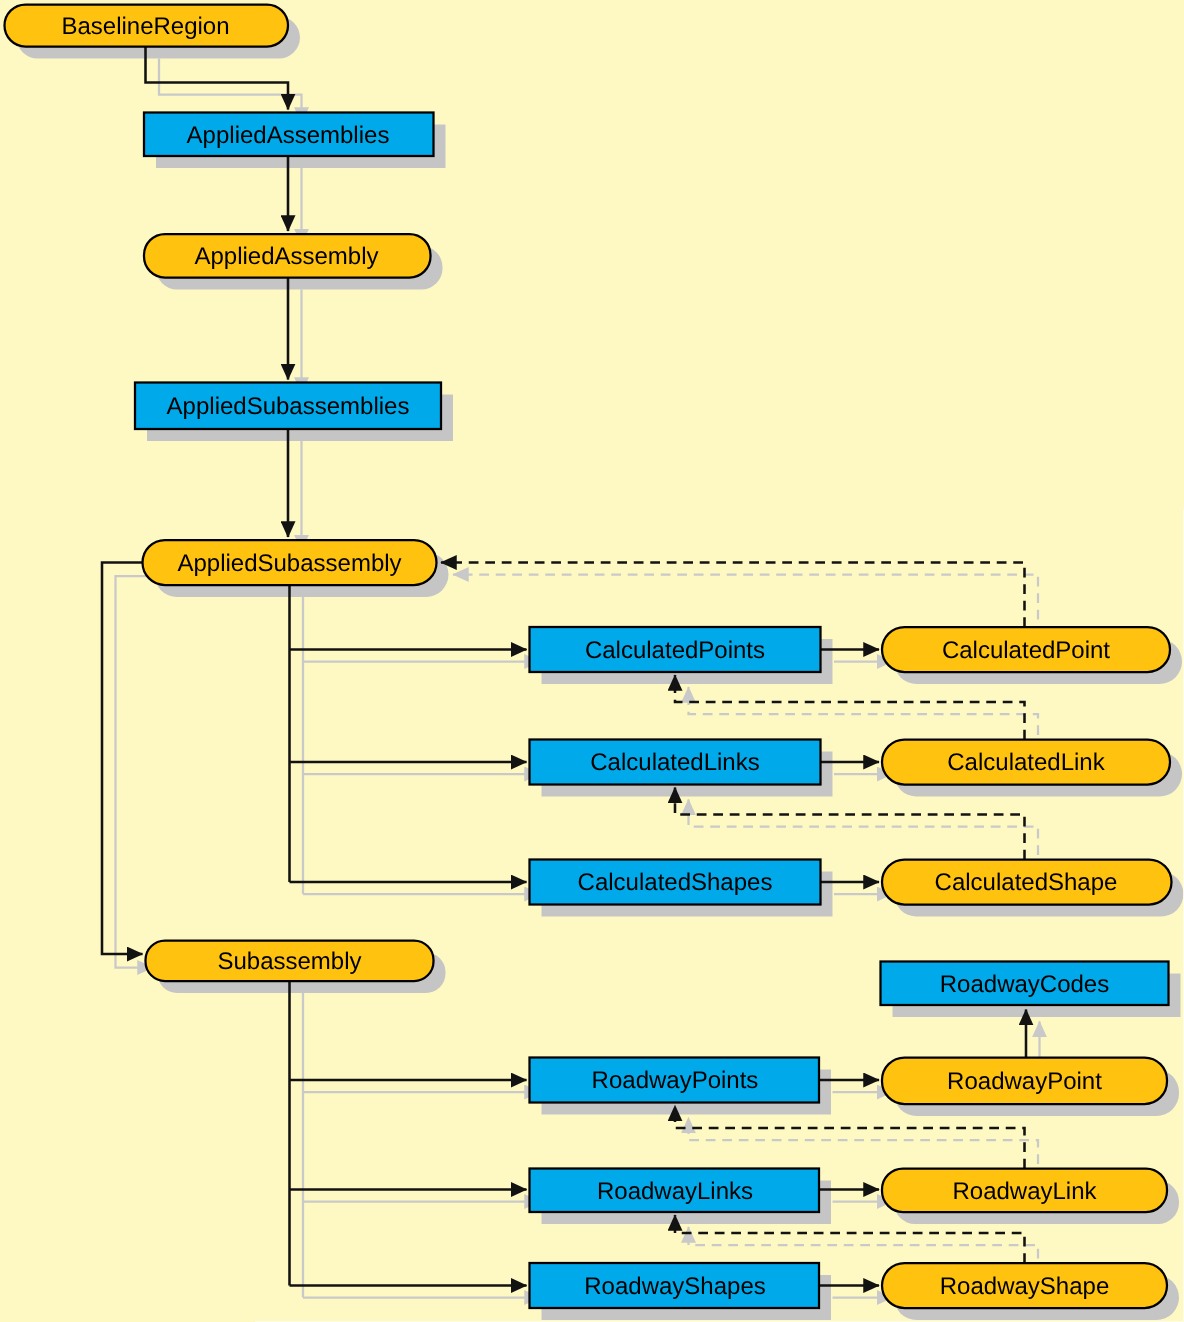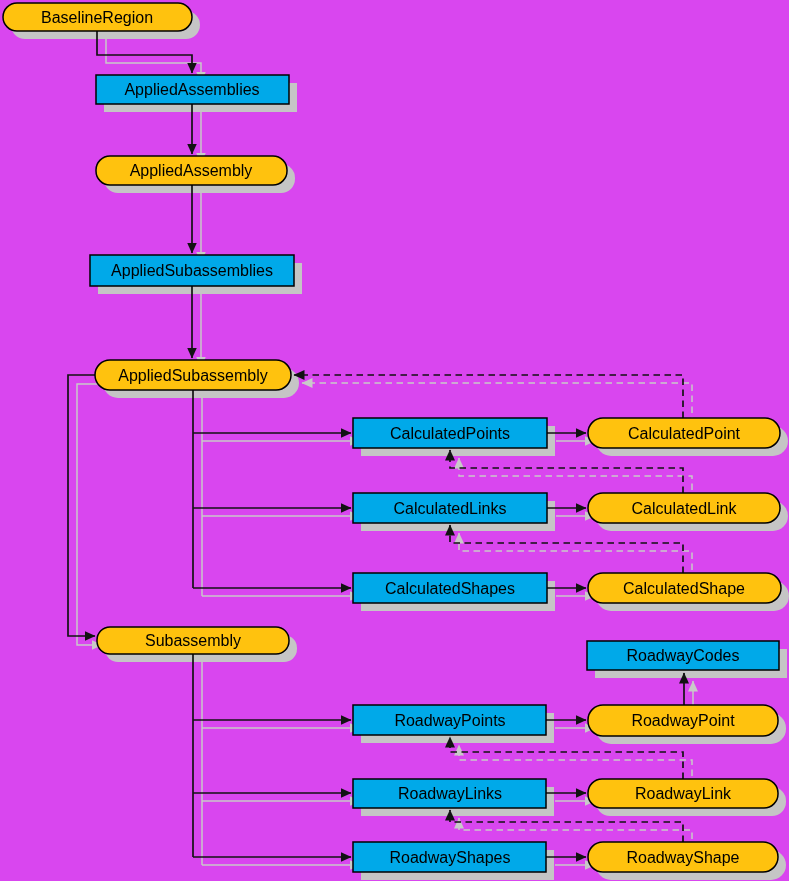"BaselineRegion" .stage { background: #d946ef -> #fef9c3 }
